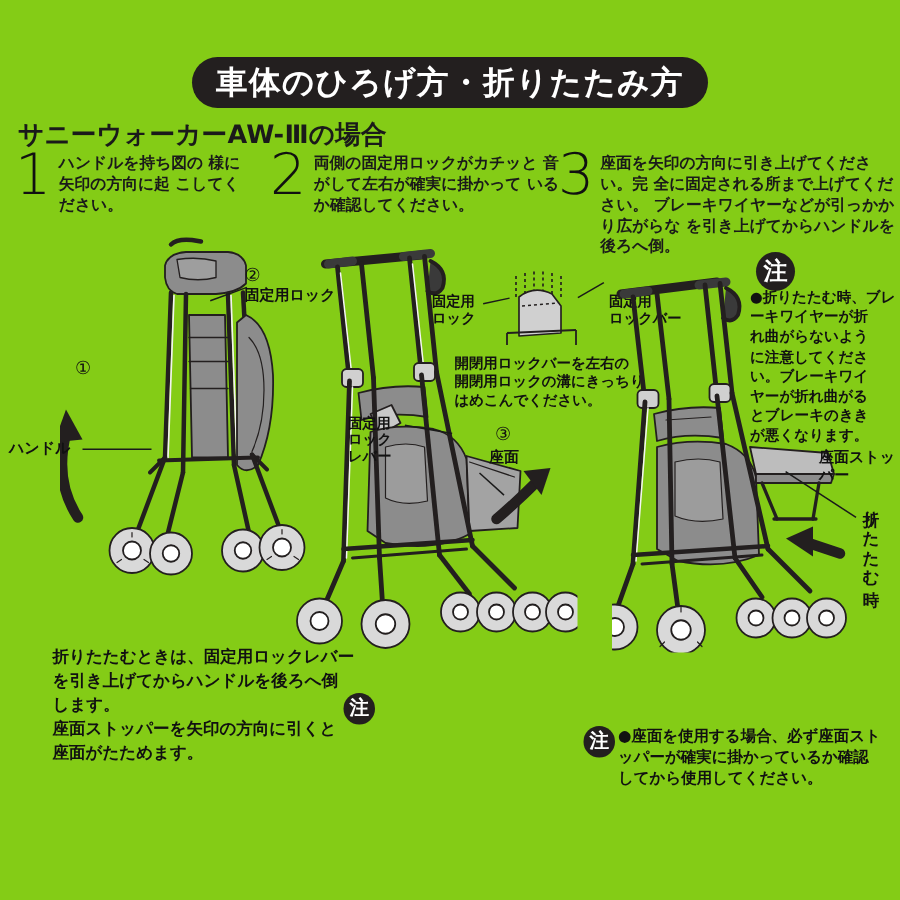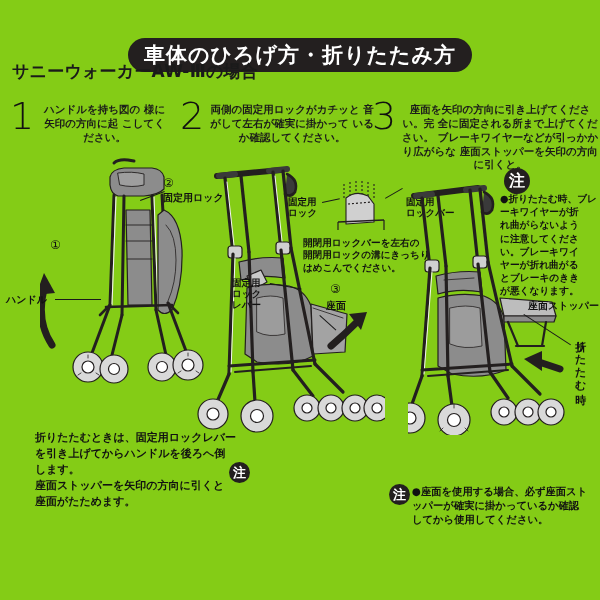"サニーウォーカーAW-Ⅲの場合" .model-line { top: 60px -> 78px }
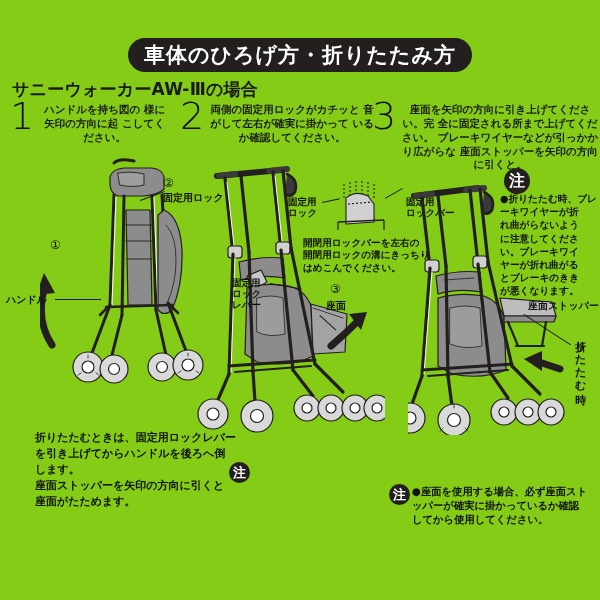"ハンドルを持ち図の 様に矢印の方向に起 こしてください。" .step .body { text-align: center -> none }
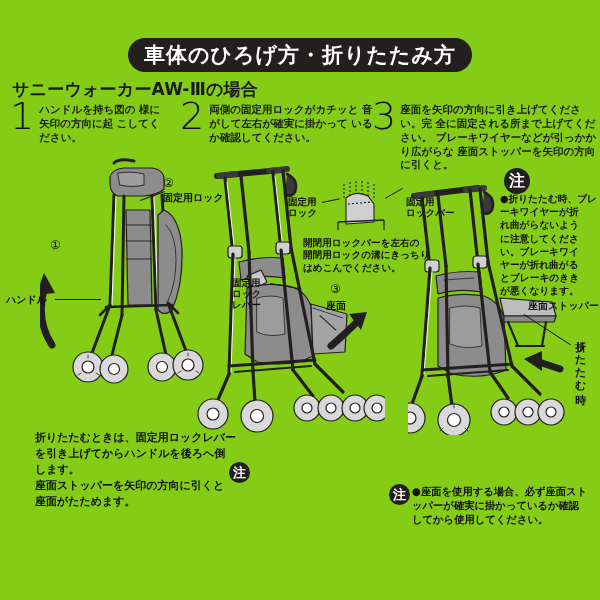"座面を矢印の方向に引き上げてください。完 全に固定される所まで上げてください。" span.body { text: 座面ストッパーを矢印の方向に引くと -> を引き上げてからハンドルを後ろへ倒 }
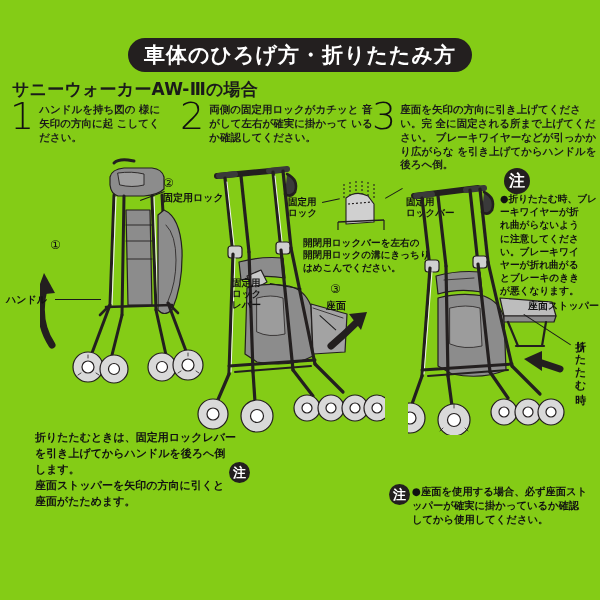"座面ストッパー" div.lbl { left: 528px -> 546px }
